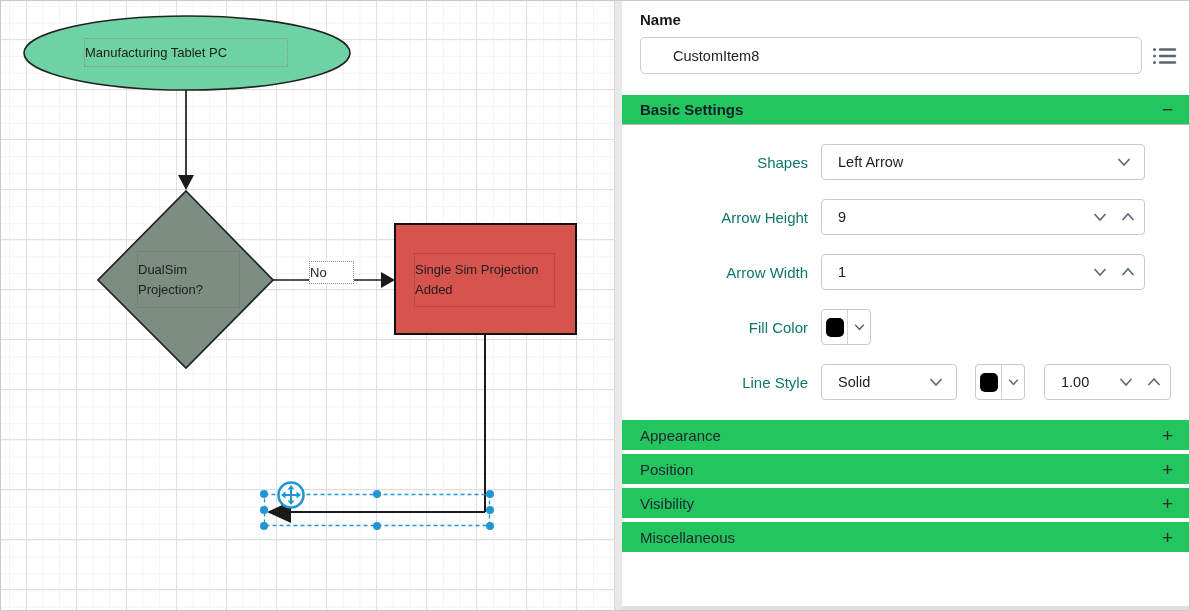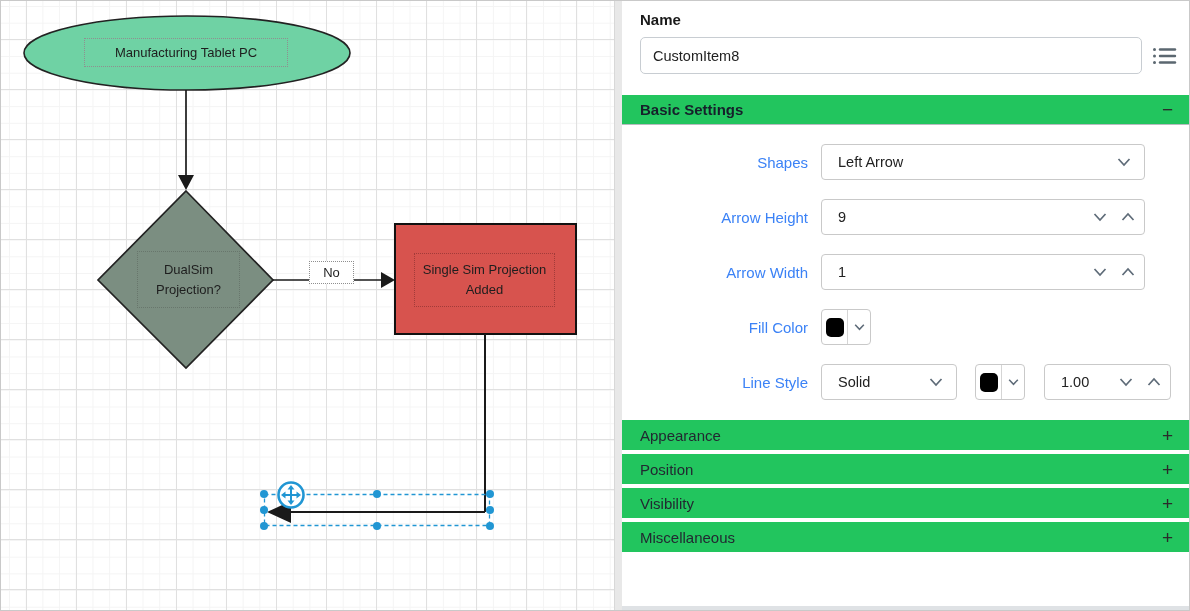"Manufacturing Tablet PC" .node-label { align-items: center -> flex-start }
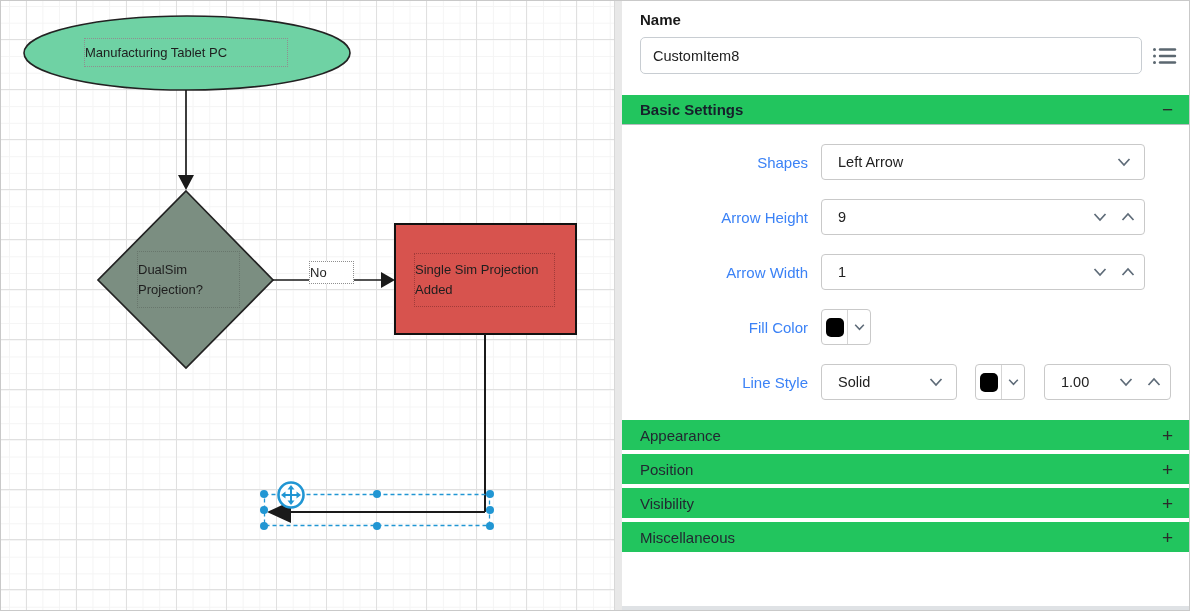"CustomItem8" .text-input { padding: 0 12px -> 0 32px }
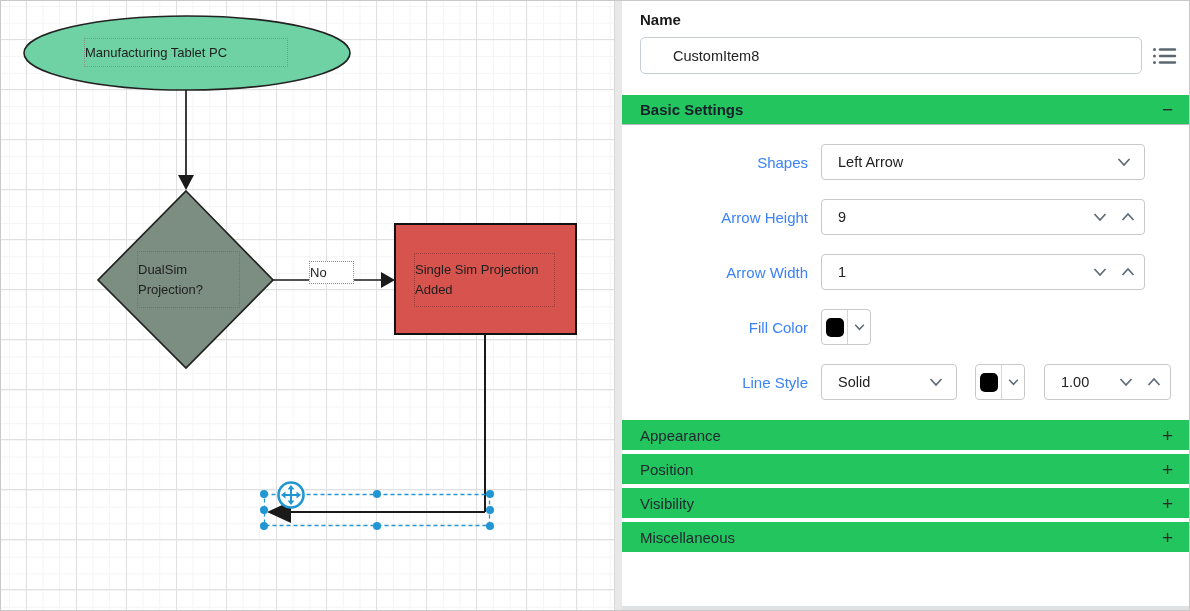"Shapes" .form-label { color: #3b82f6 -> #0f766e }
